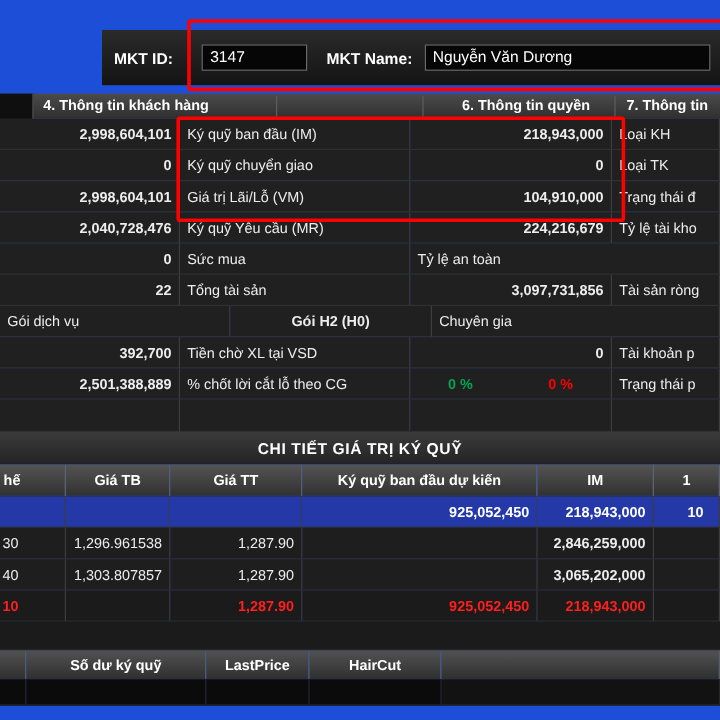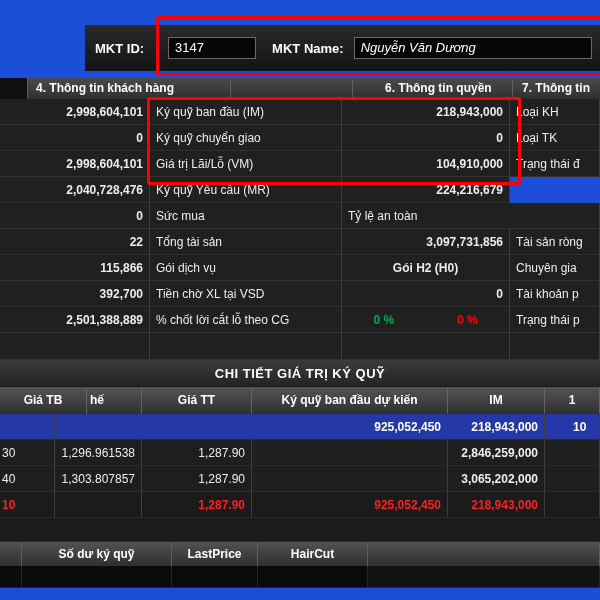"Nguyễn Văn Dương" .mktname-input { font-style: italic -> none }
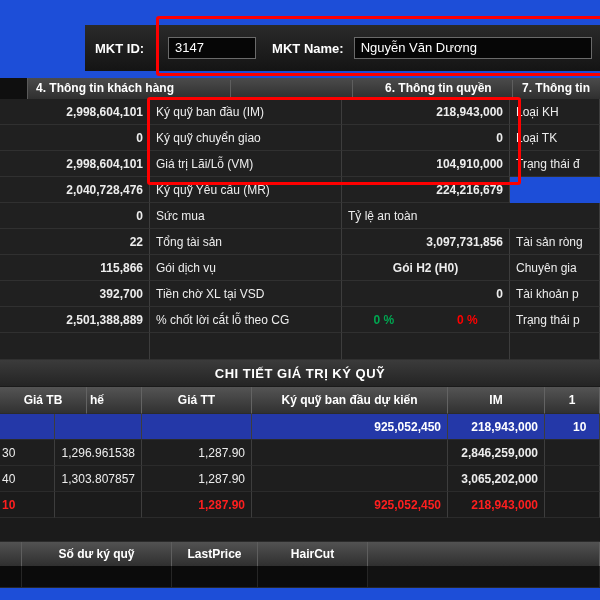"Tỷ lệ tài kho" div.ac { html: none -> <div>Tỷ lệ tài kho</div> }
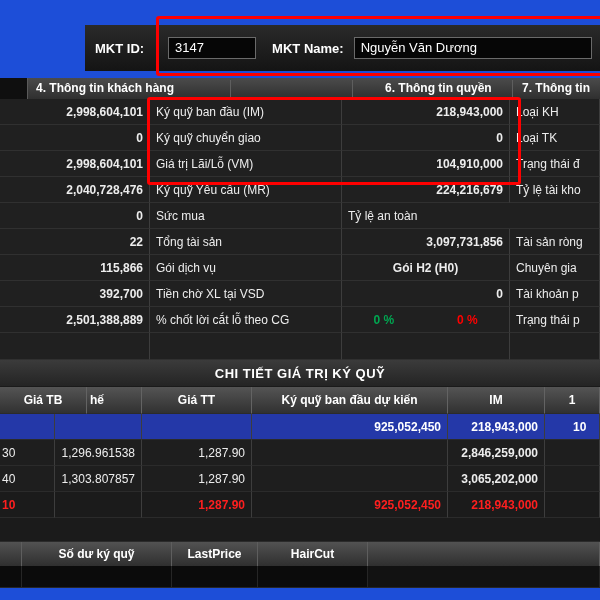"115,866" div.ac { html: <div>115,866</div> -> none }
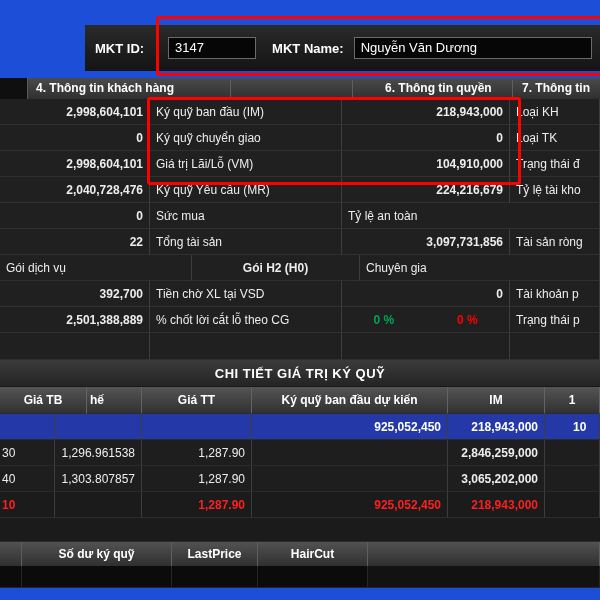"Giá TB" div.dc { order: before "hế" -> after "hế" }
